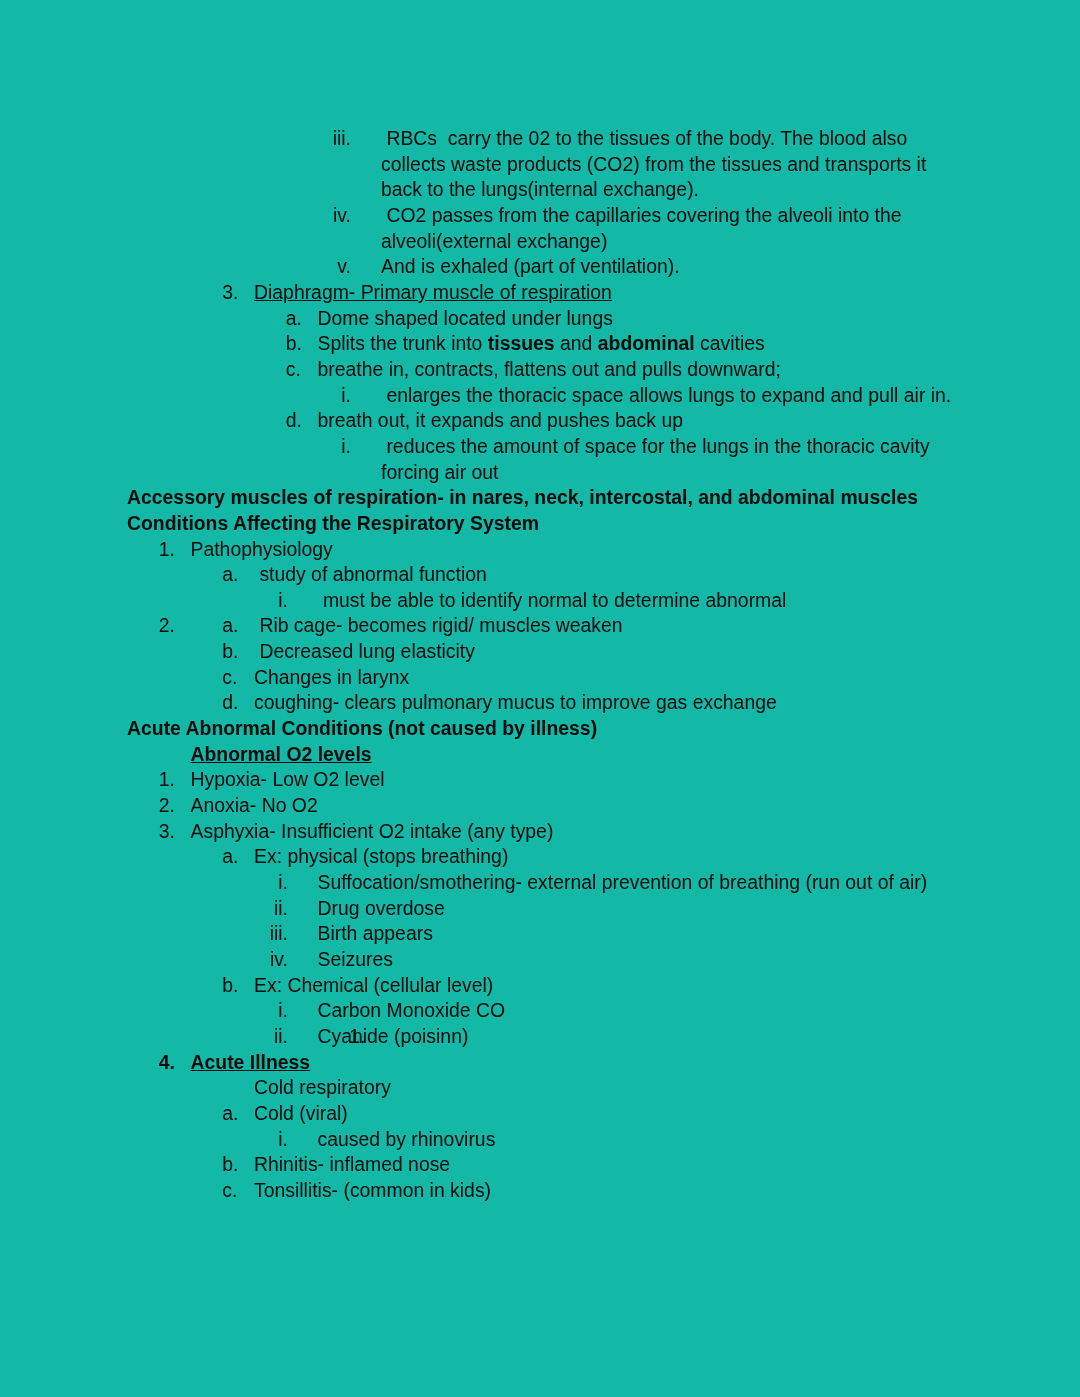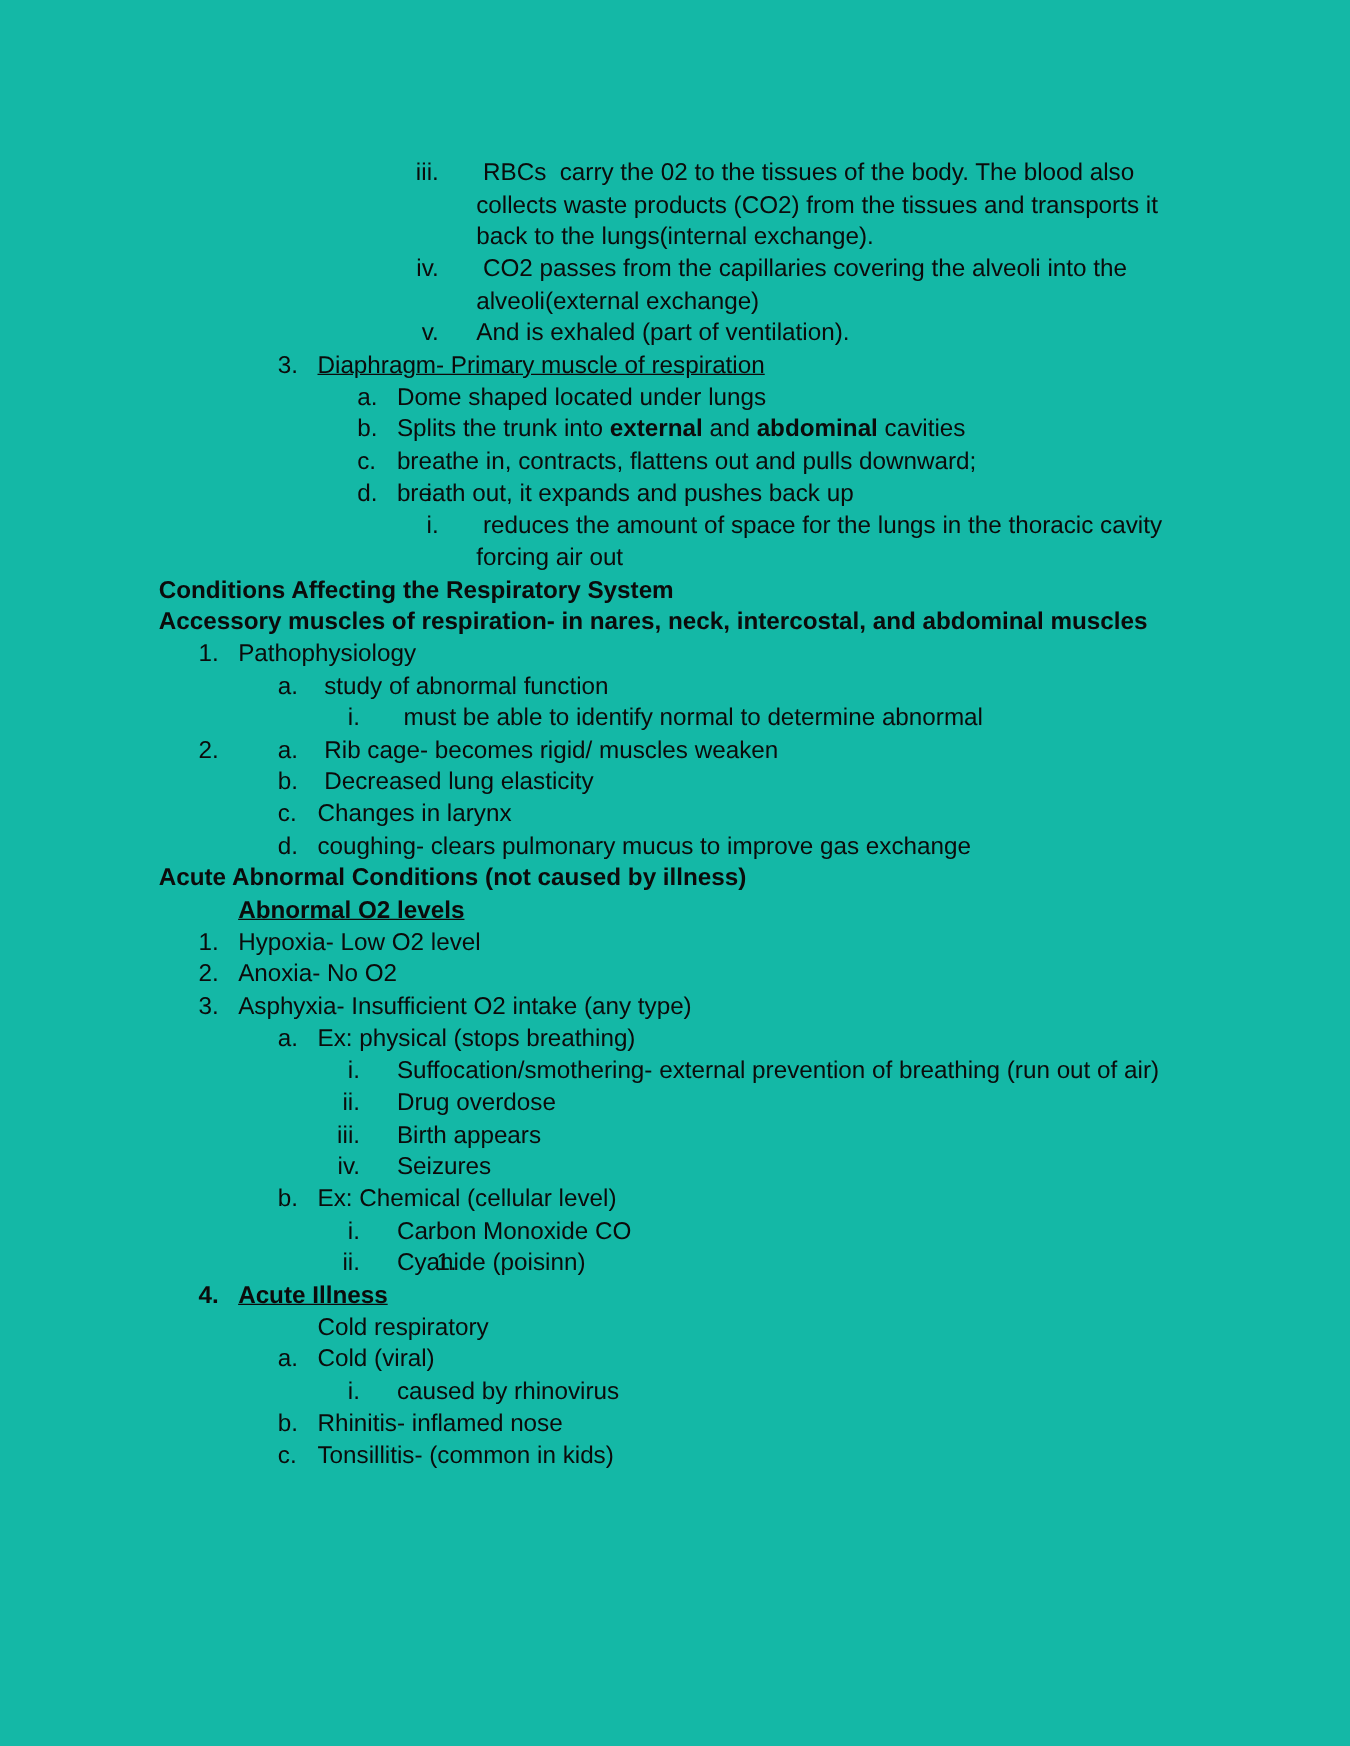"external" span.bold { text: external -> tissues }
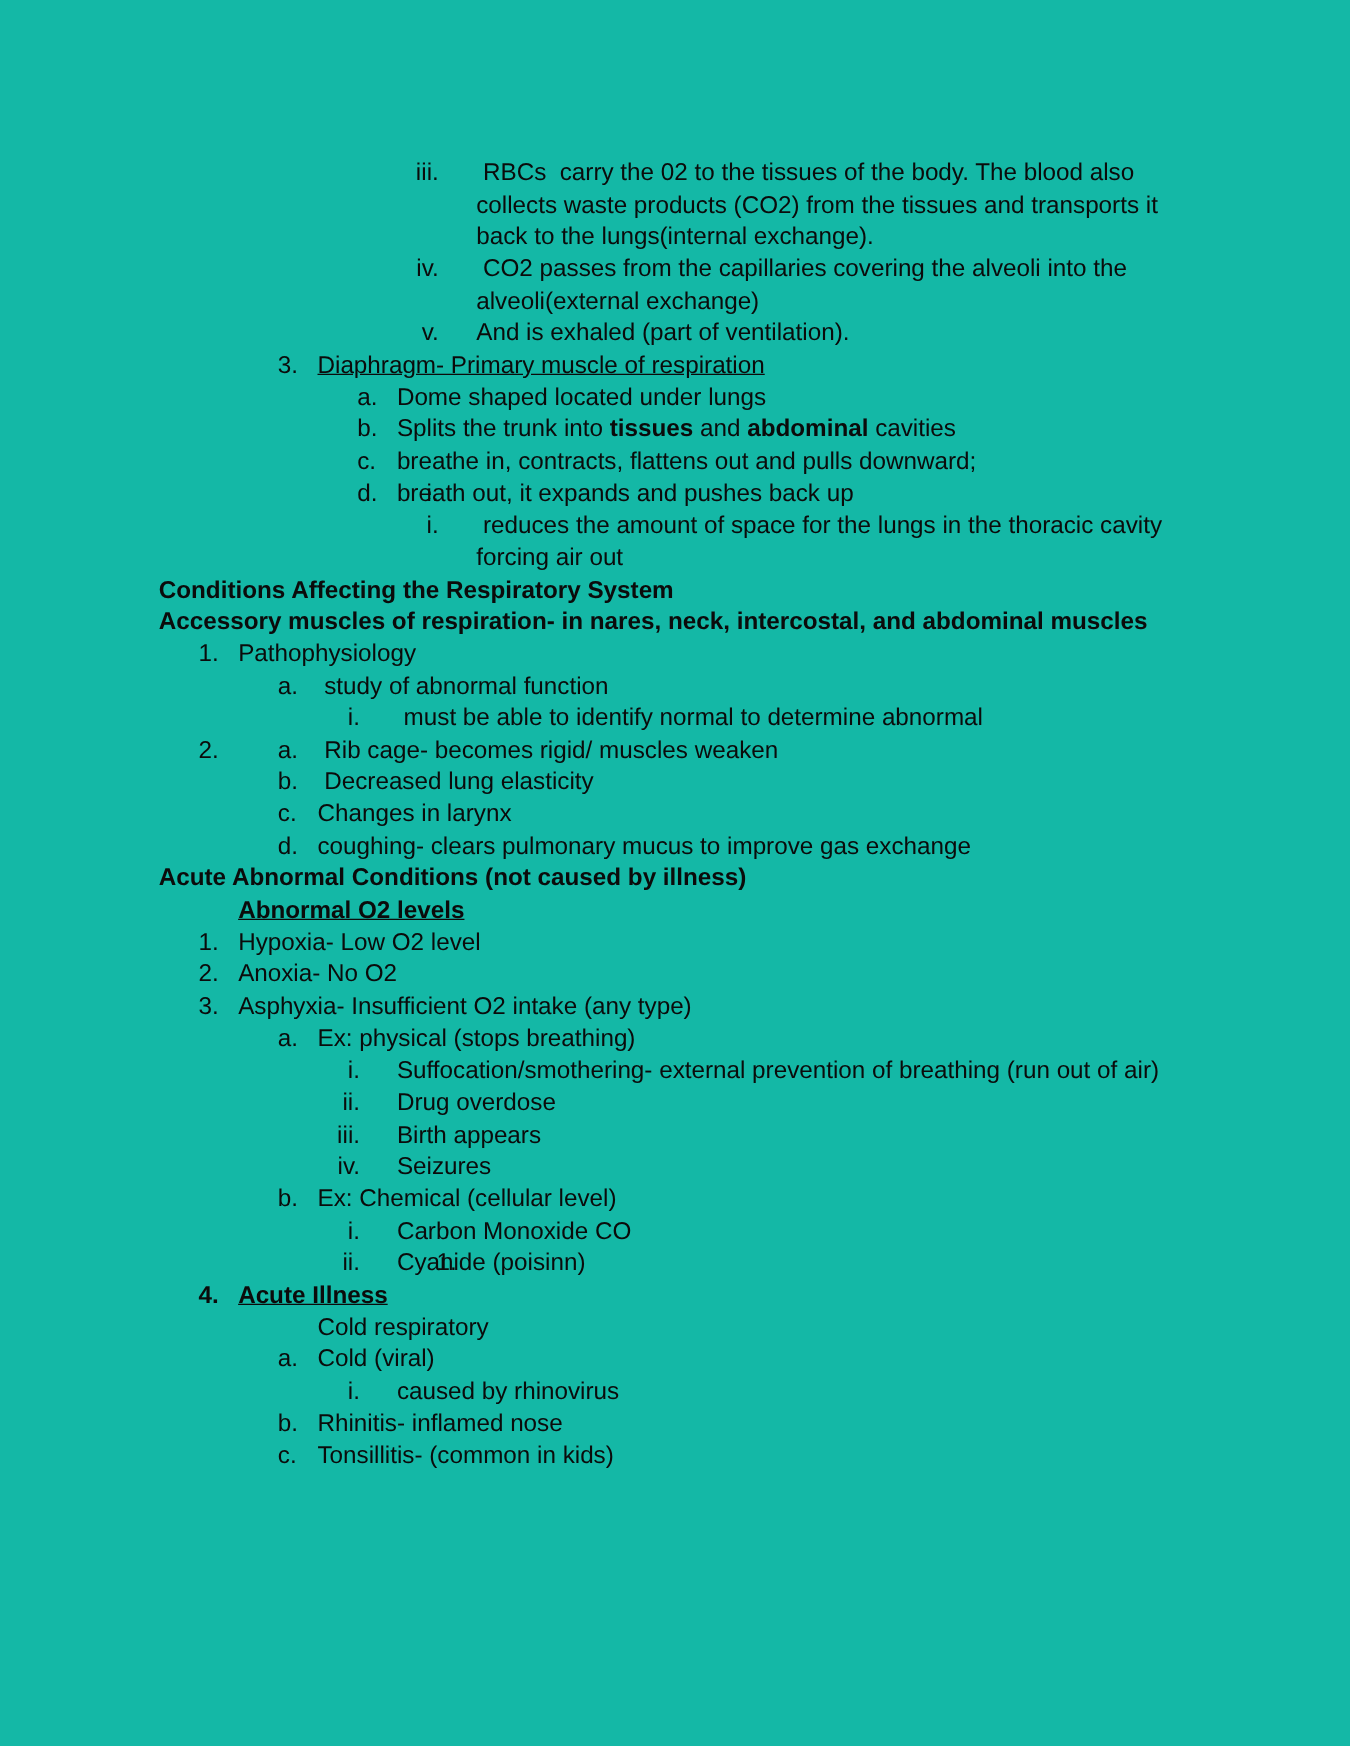"enlarges the thoracic space allows" span.text { html: none -> <span> enlarges the thoracic space allows lungs to expand and pull air in.</span> }
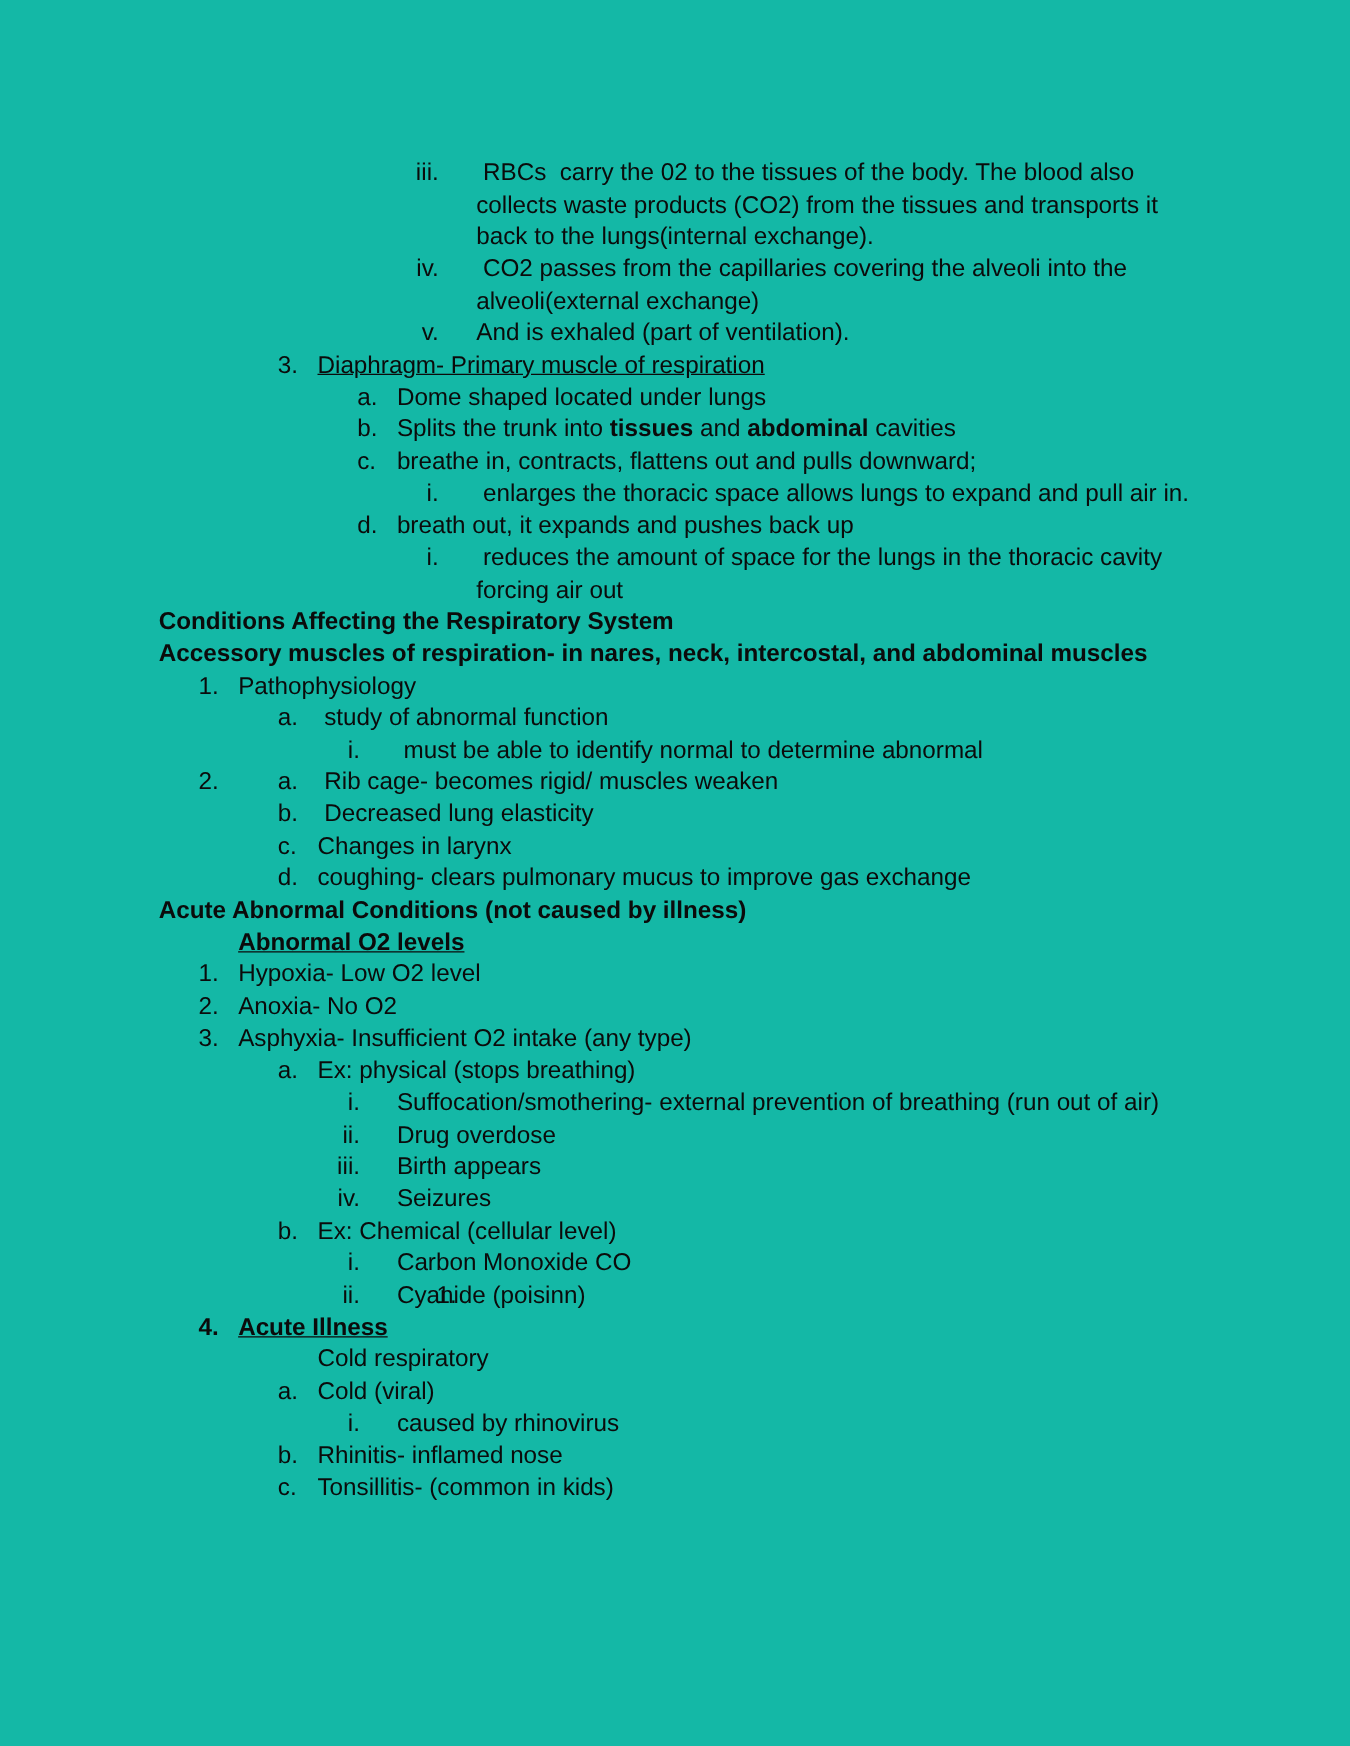"Conditions Affecting the Respiratory" div.line { order: before "Accessory muscles of respiration- in" -> after "Accessory muscles of respiration- in" }
